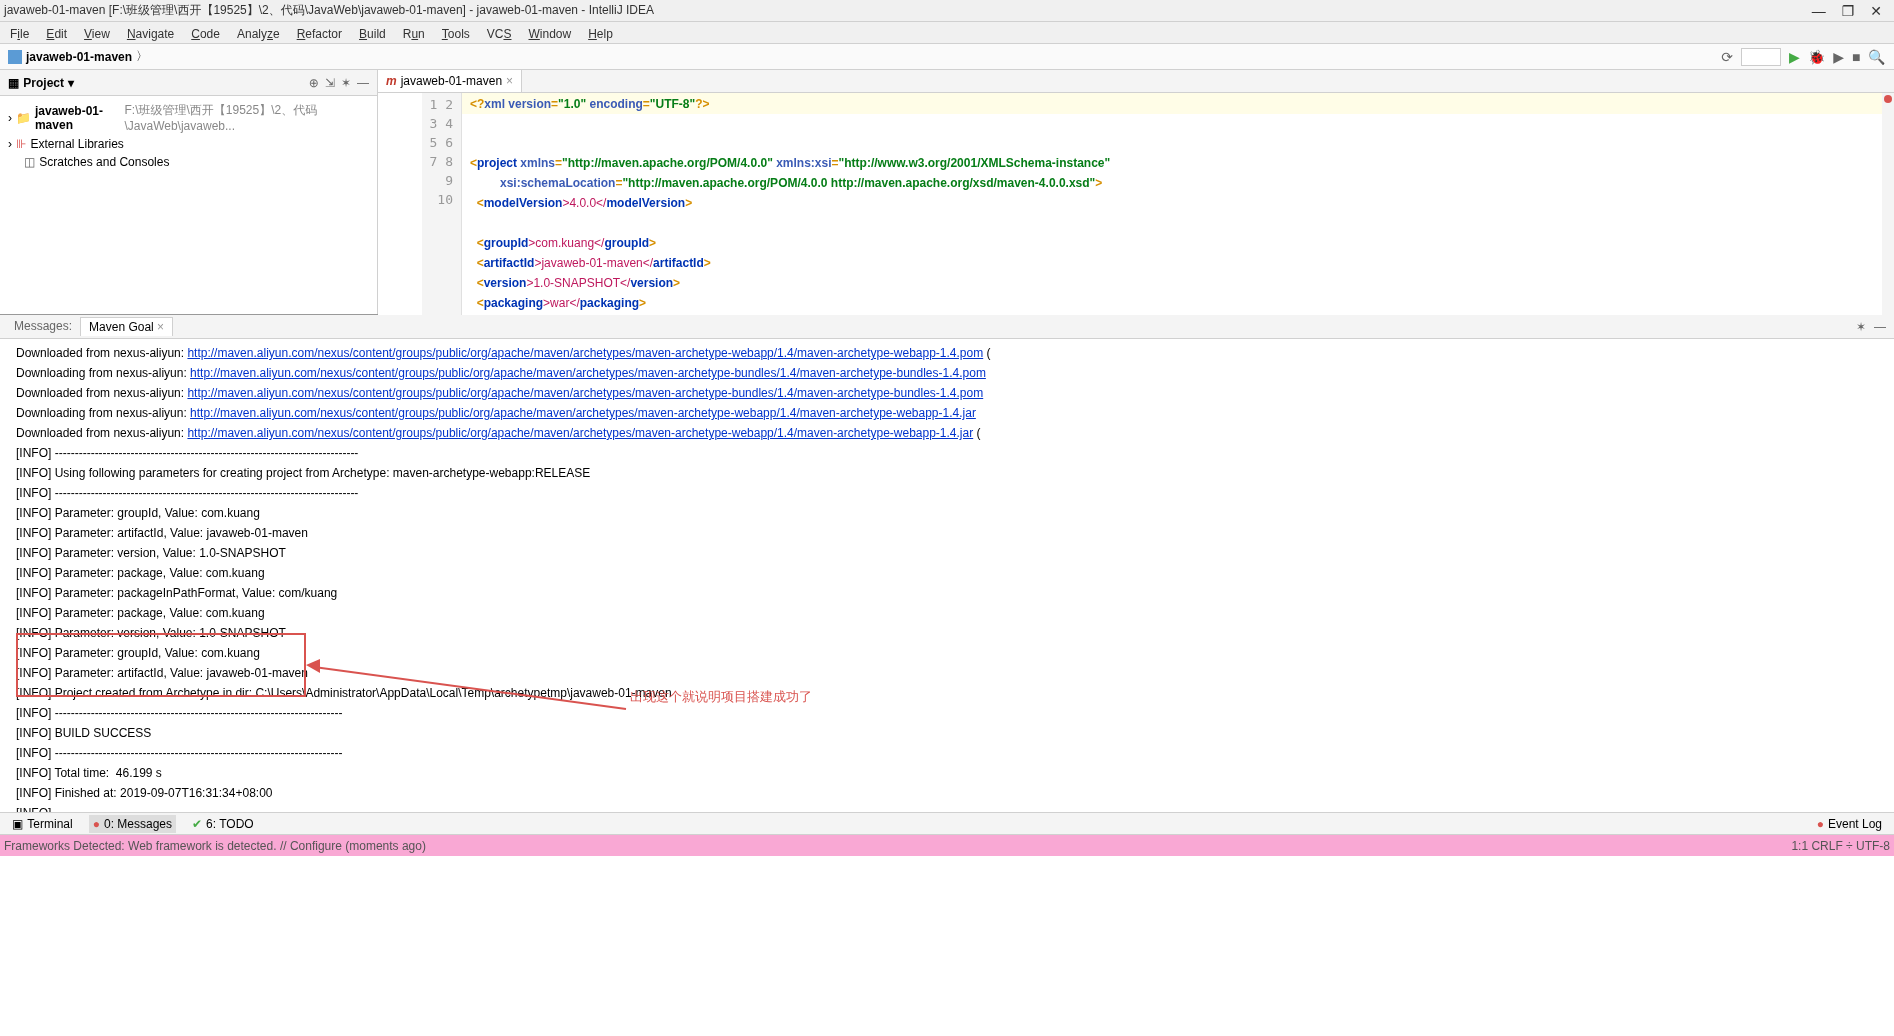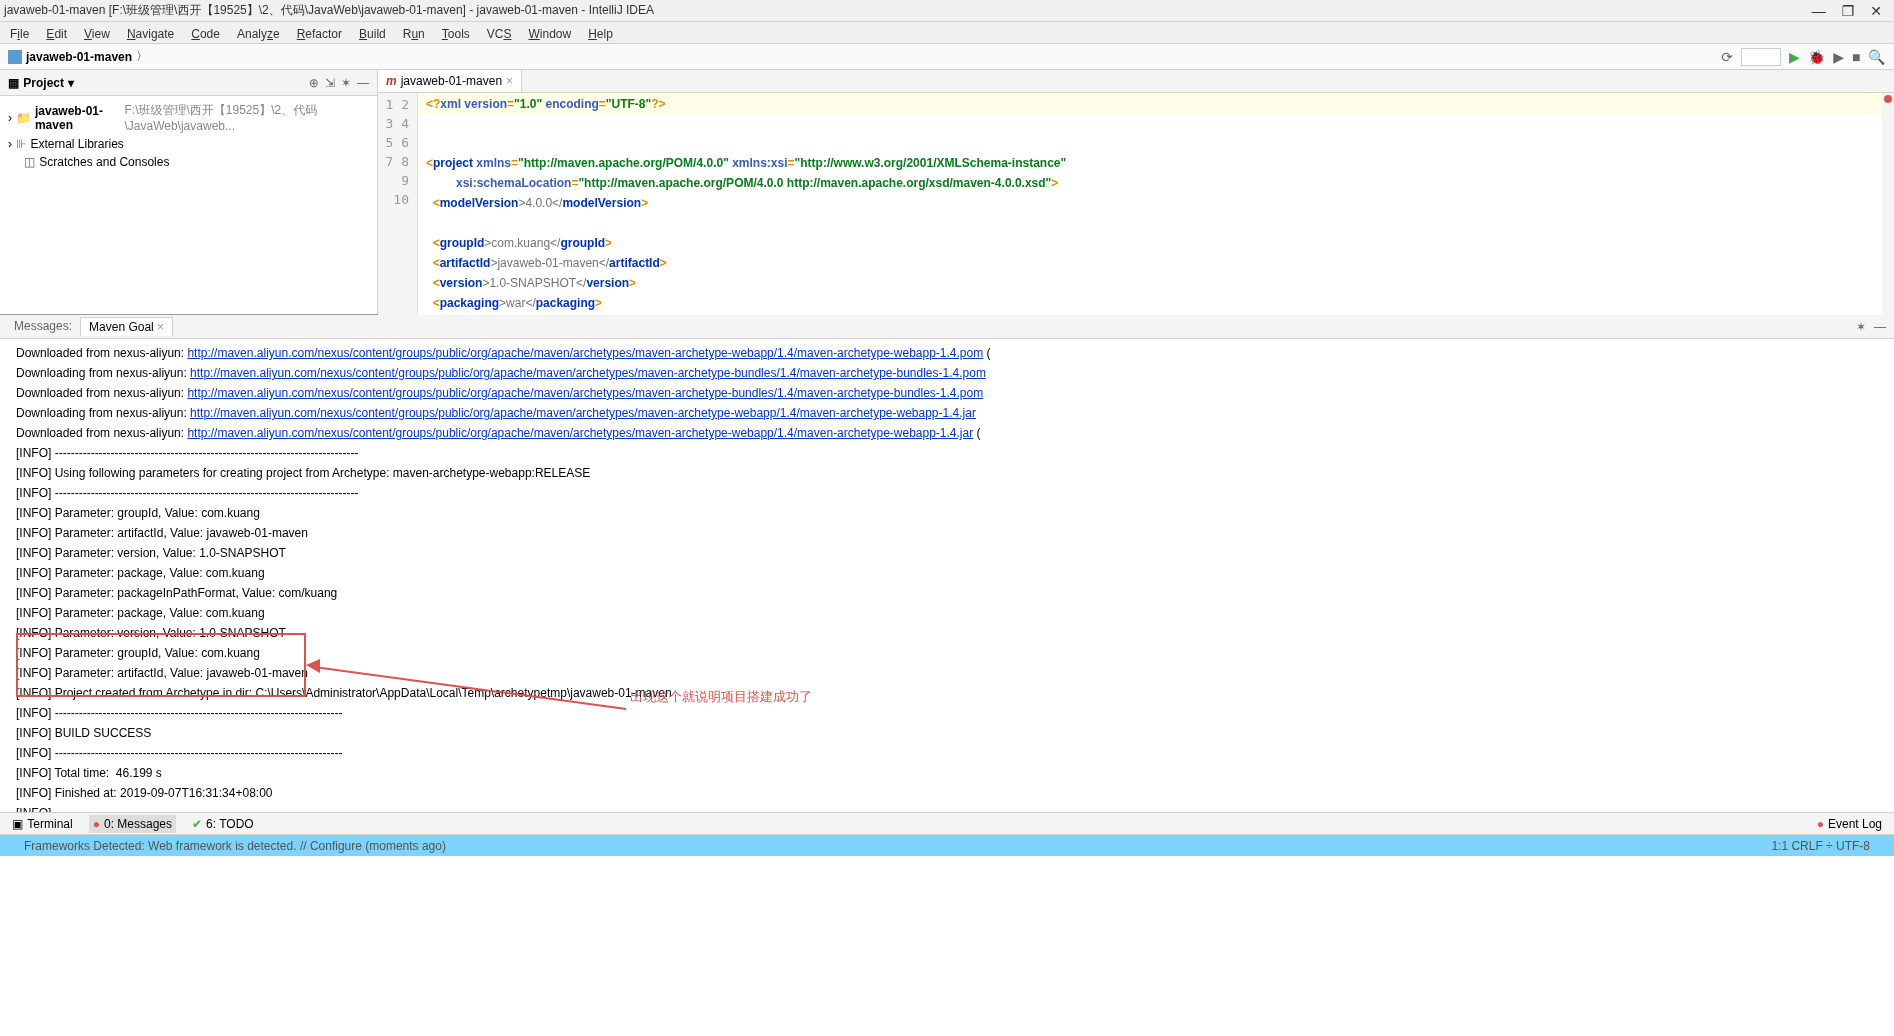"1 2 3 4 5" .gutter { margin-left: none -> 44px }
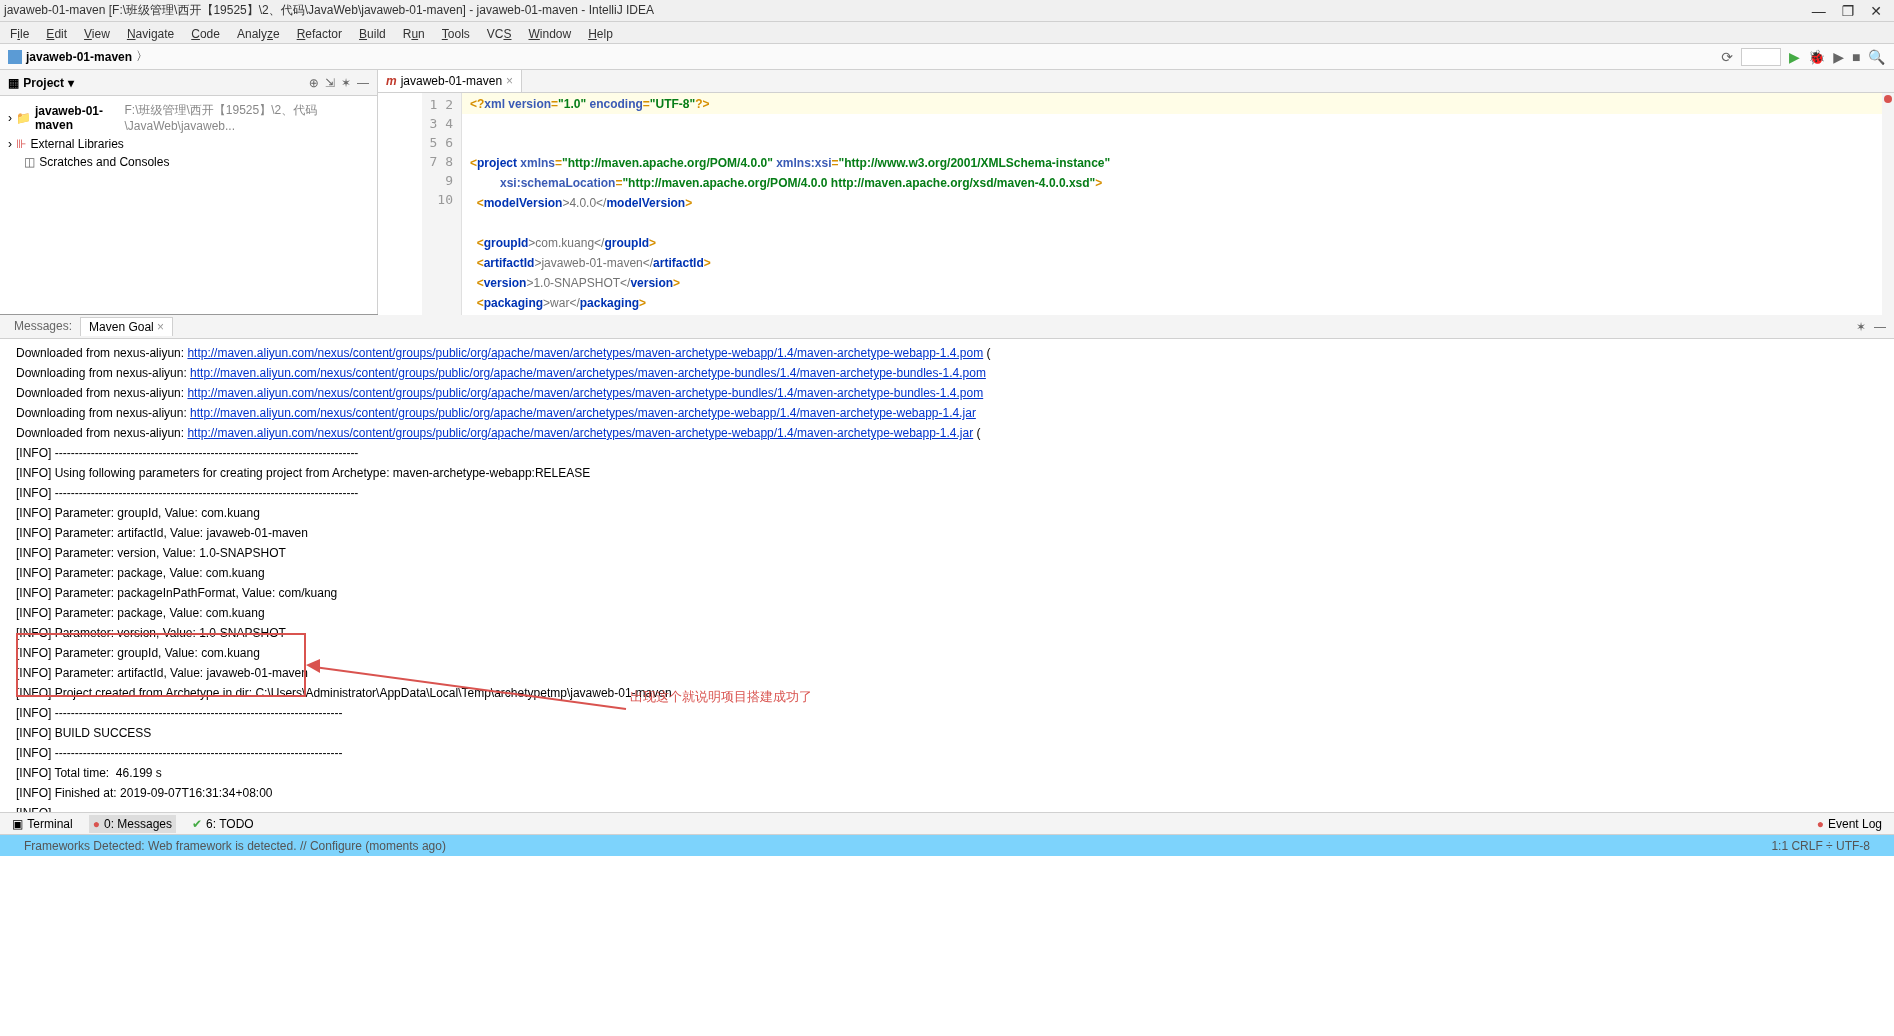">4.0.0</" .t-text { color: #737373 -> #be185d }
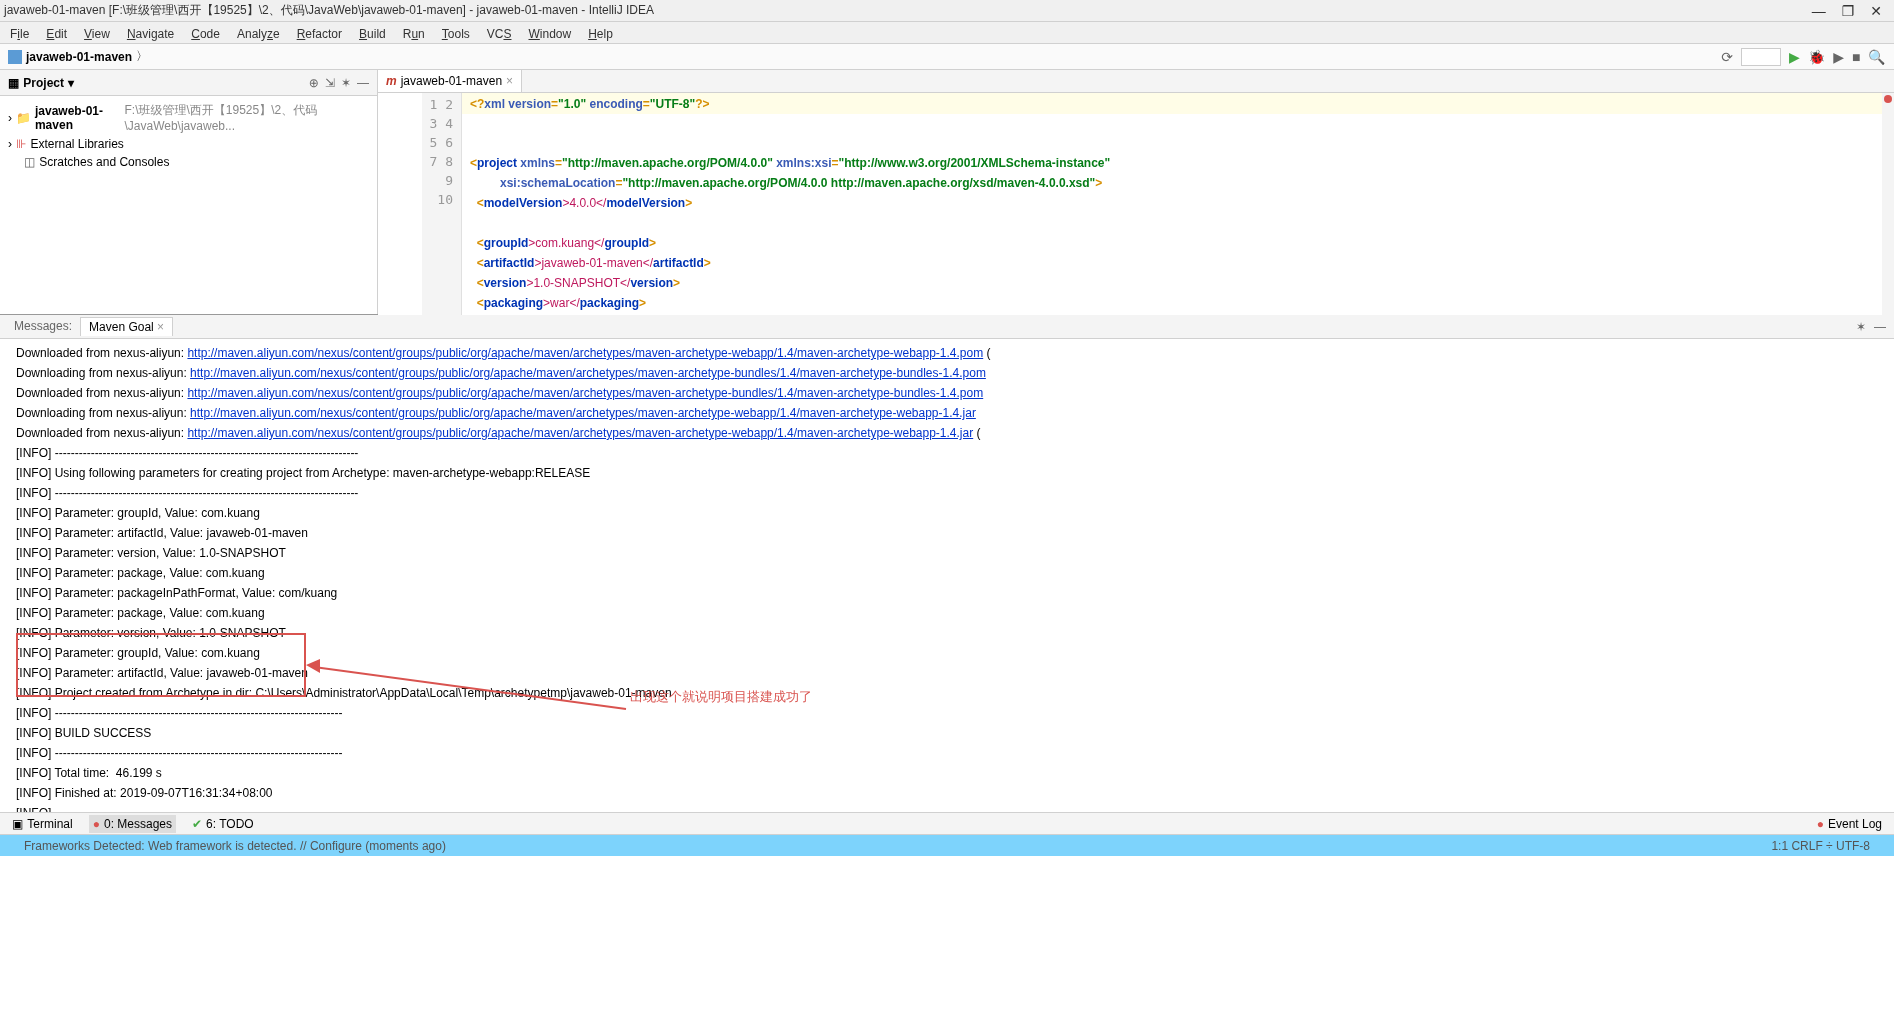"Frameworks Detected: Web framework is" .status-bar { background: #7dd3fc -> #f9a8d4; padding: 0 24px -> 0 4px }
